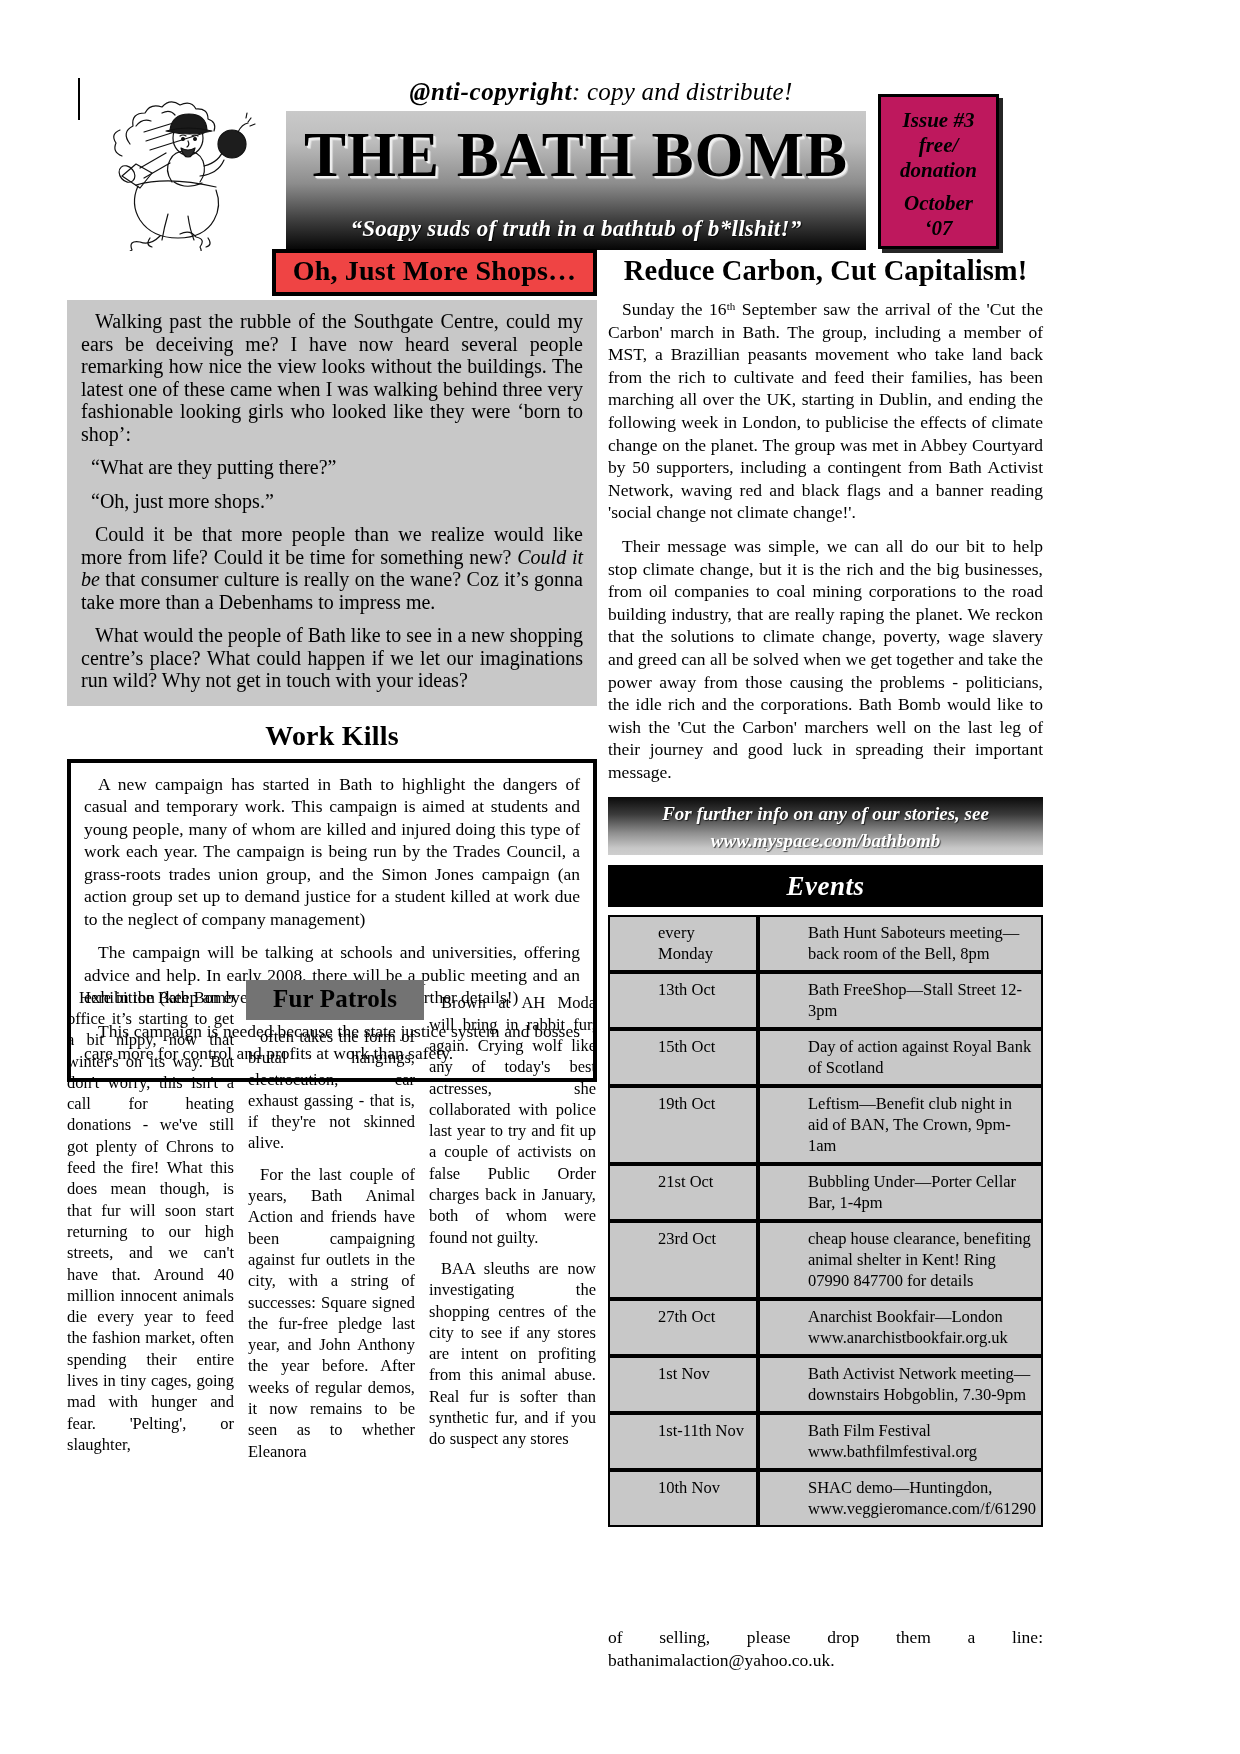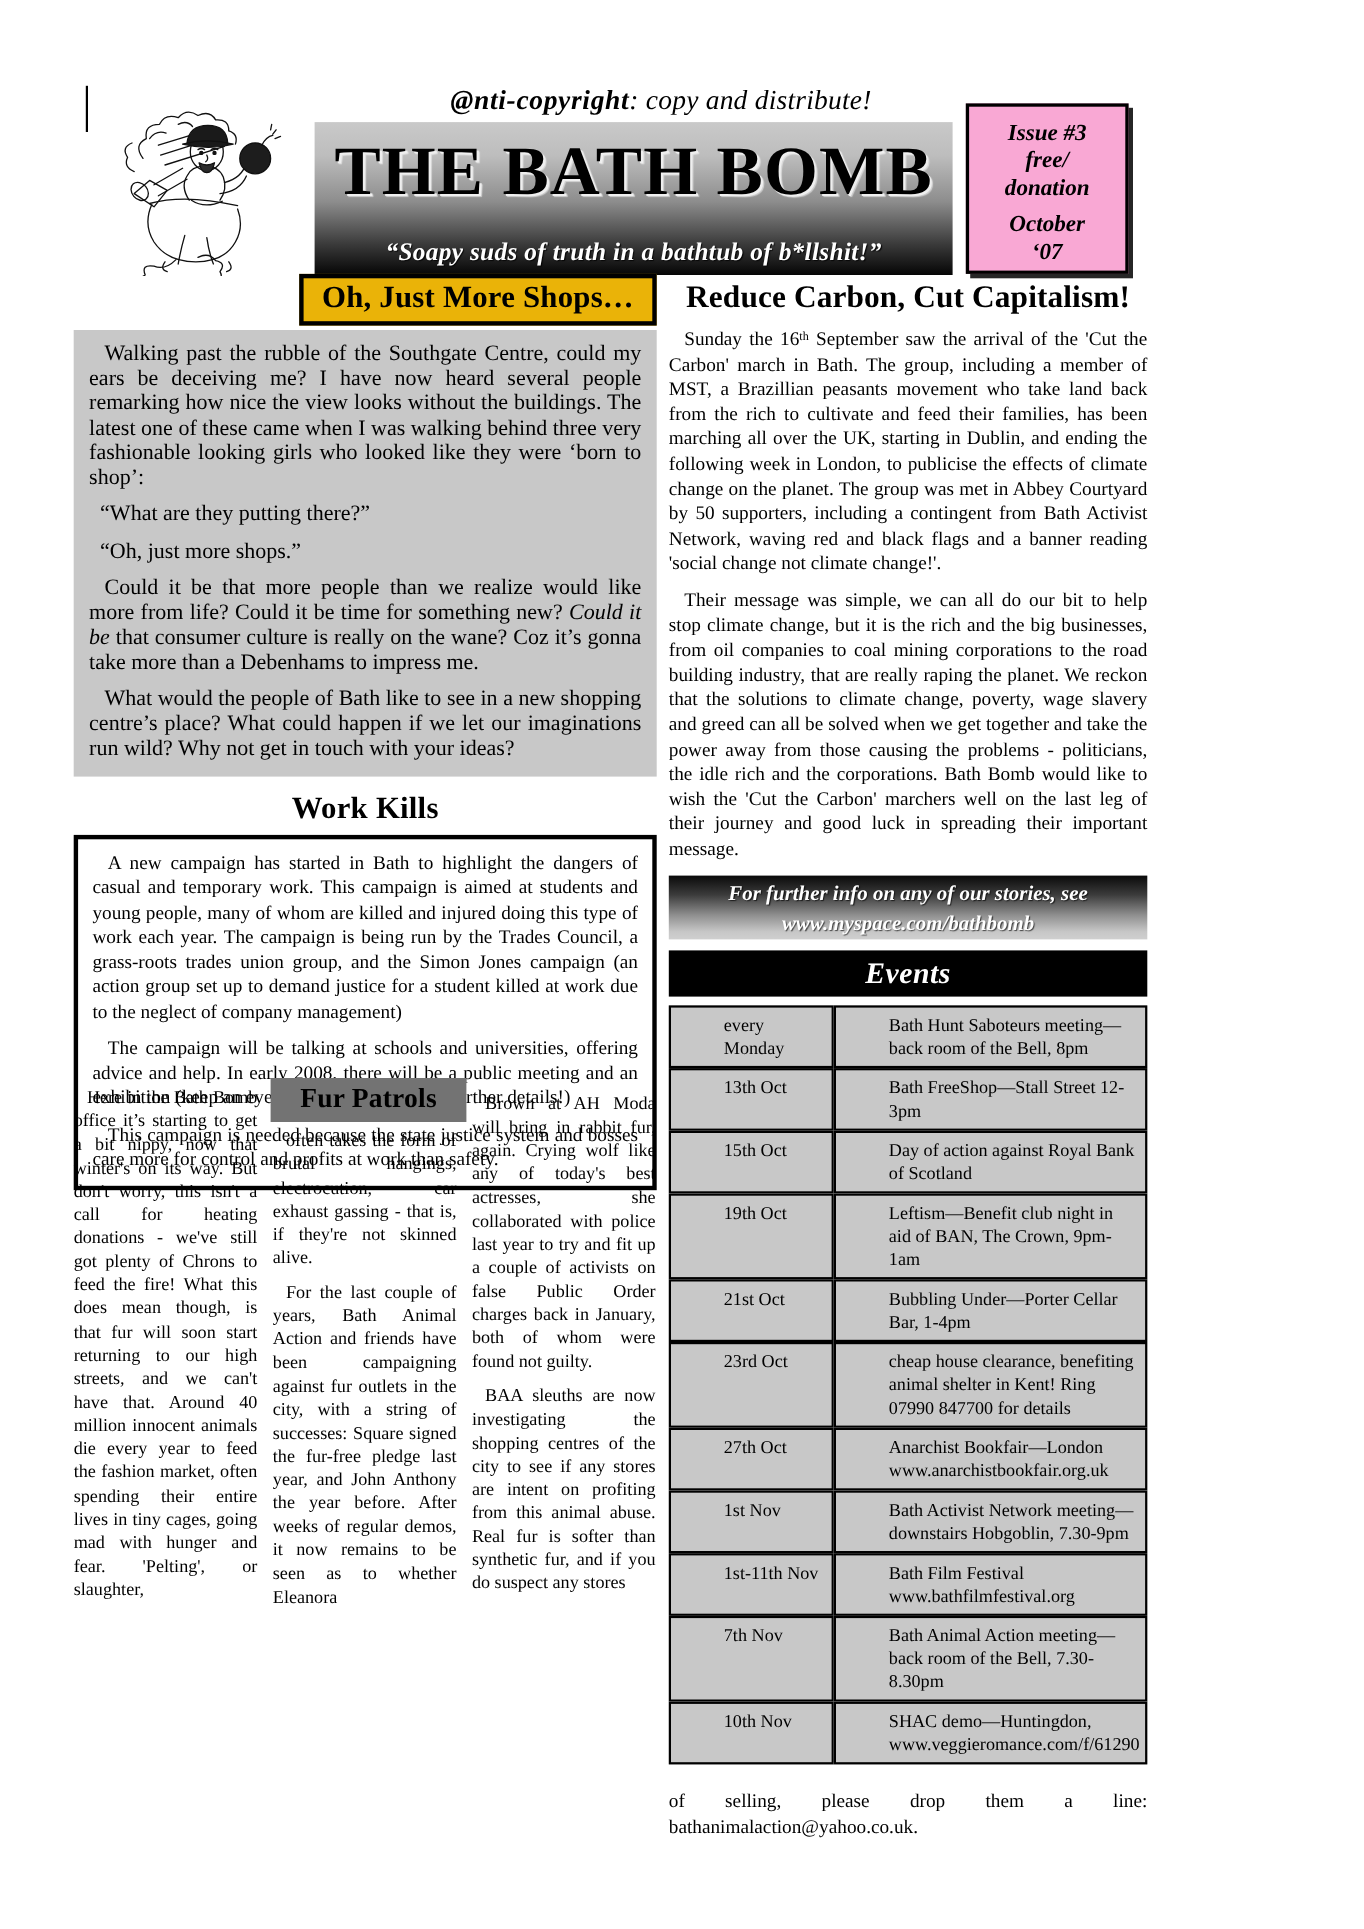"Issue #3" .issue-box { background: #f9a8d4 -> #be185d; width: 148px -> 121px }
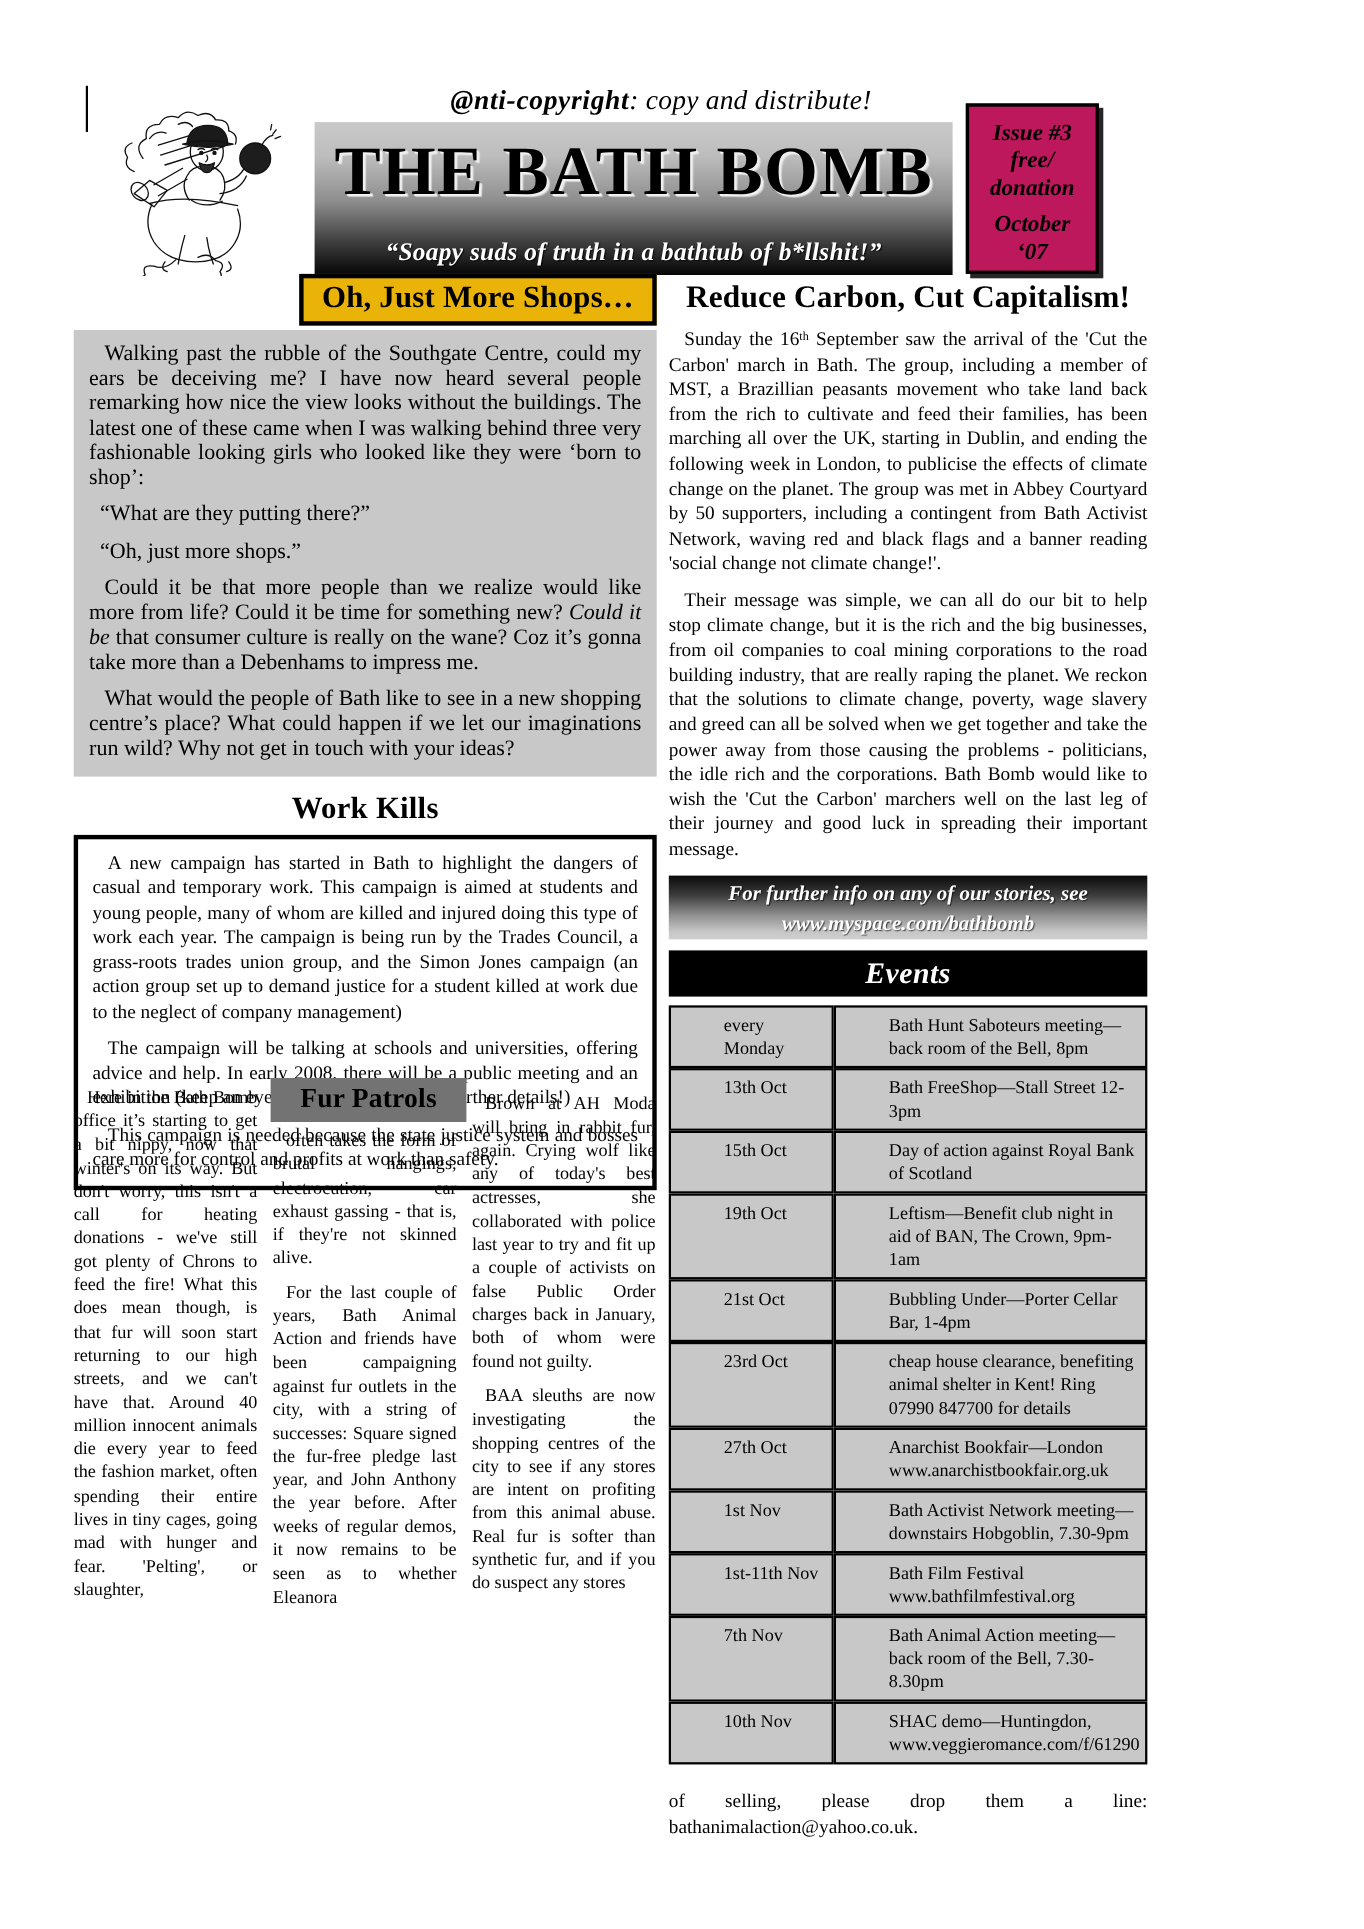"Oh, Just More Shops…" .hdr-boxed { background: #eab308 -> #ef4444 }
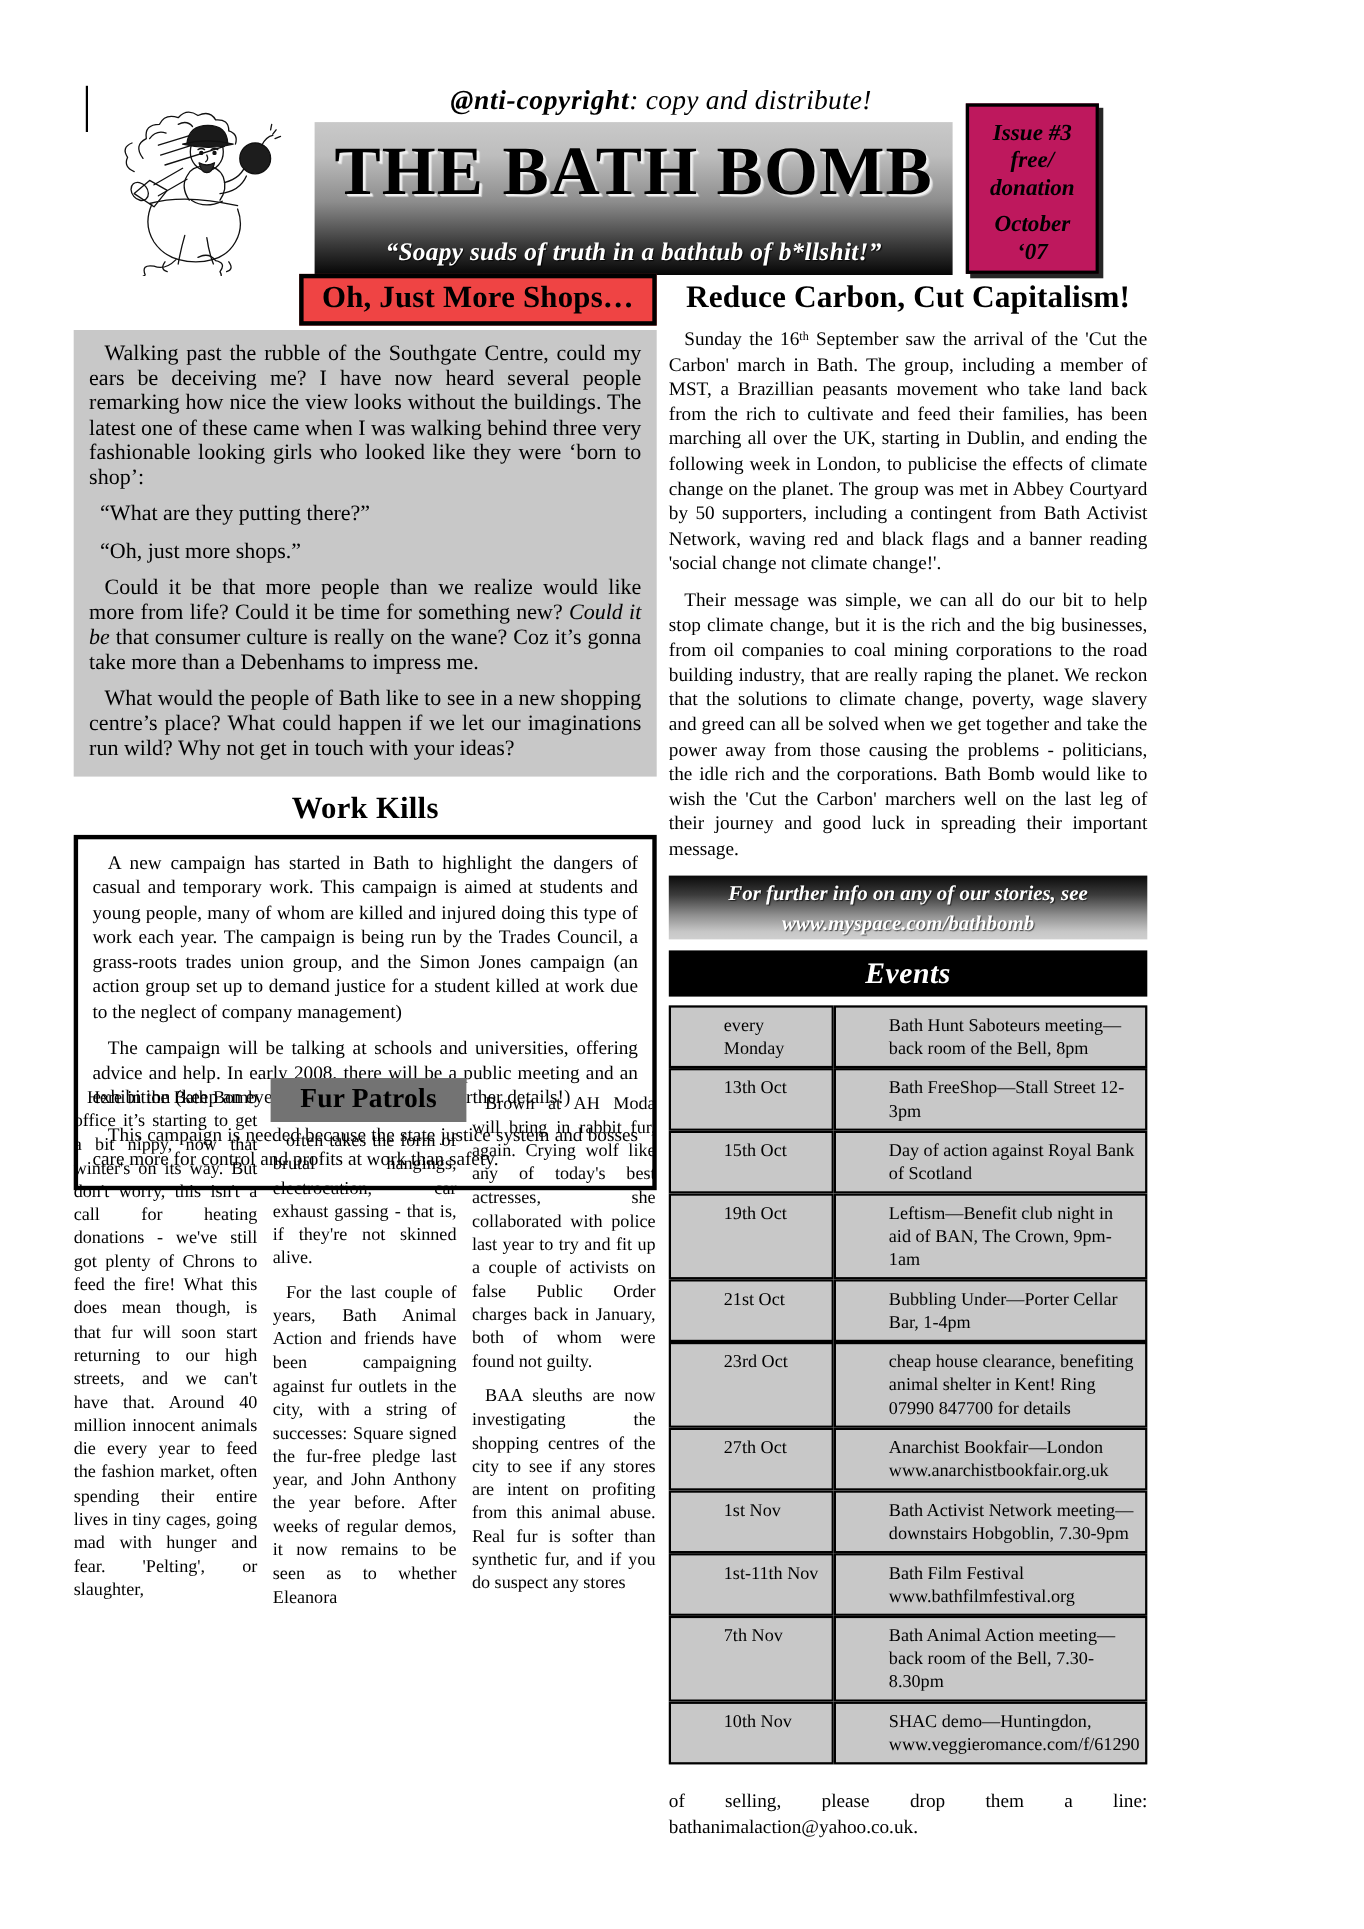"7th Nov" tr { html: <tr> <td>7th Nov</td> <td>Bath Animal Action meeting—back room of the Bell, 7.30-8.30pm</td> </tr> -> none }
